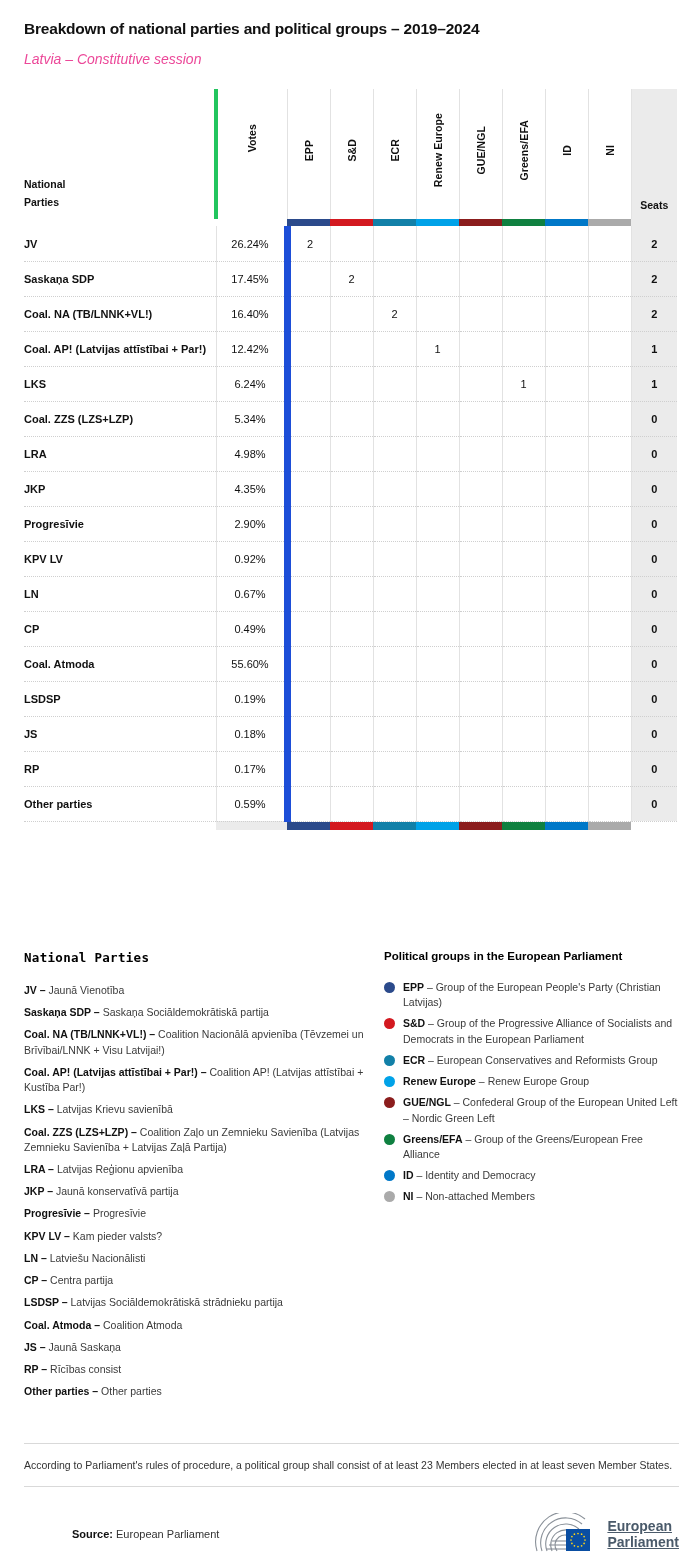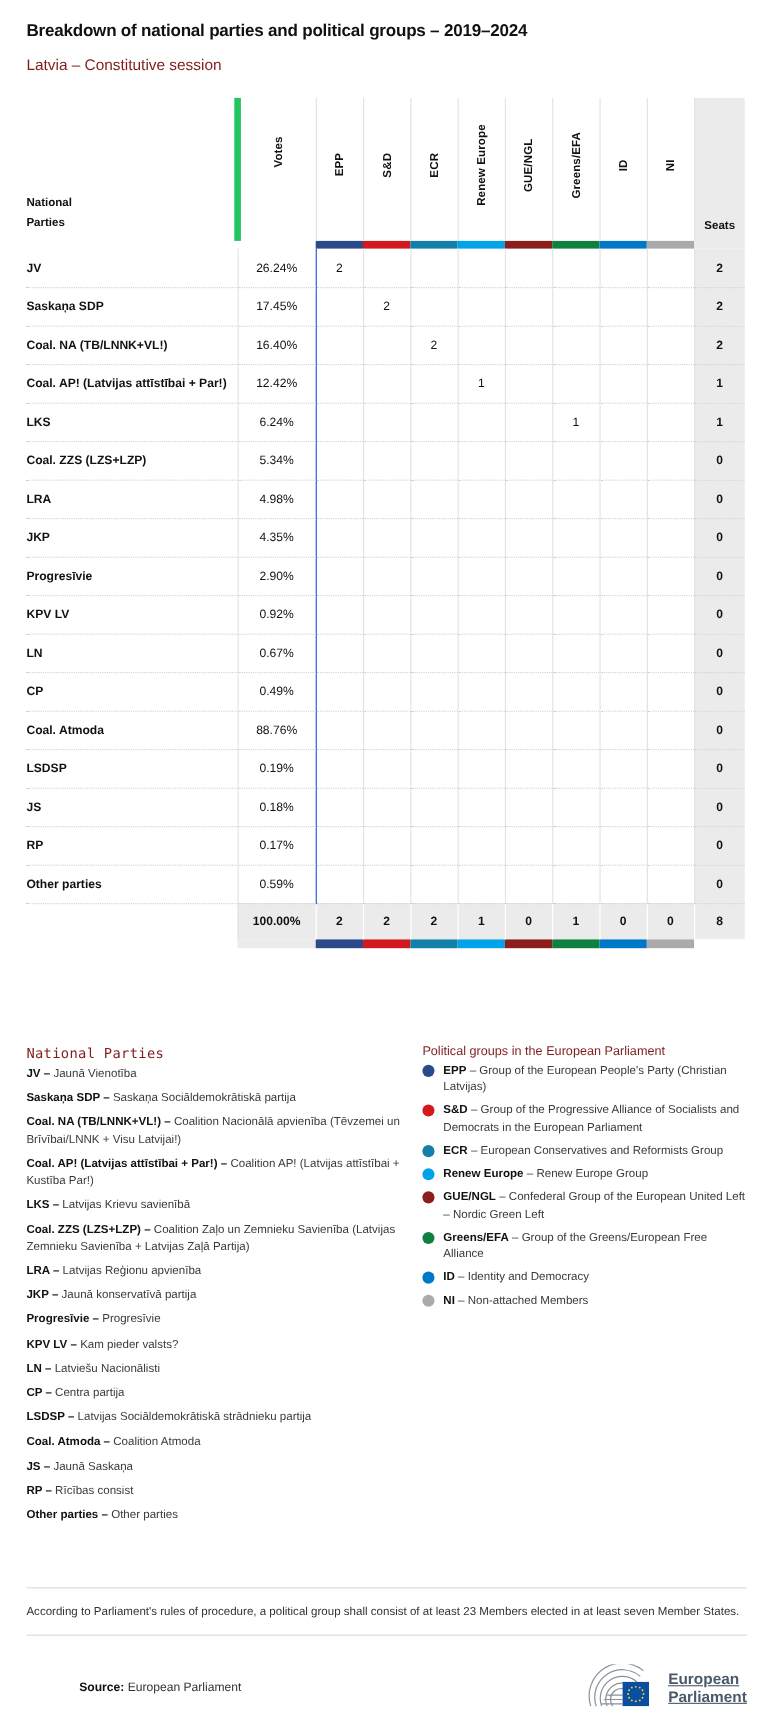"Latvia – Constitutive session" #chart-subtitle { color: #7f1d1d -> #ec4899; font-style: none -> italic }
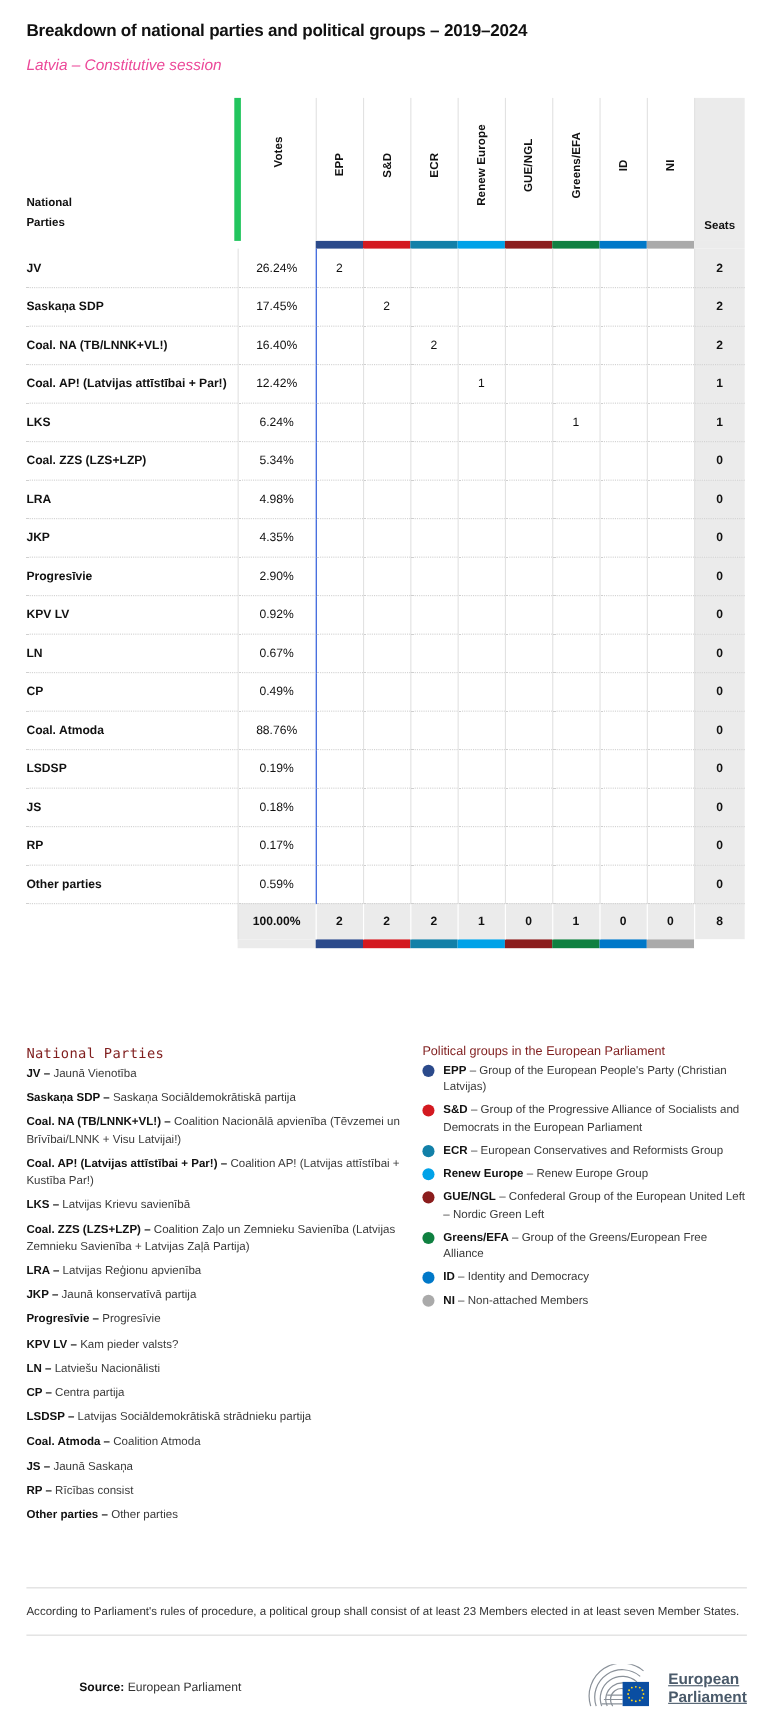"National" th.party-head { border-right: 6px solid #22c55e -> 4px solid #22c55e }
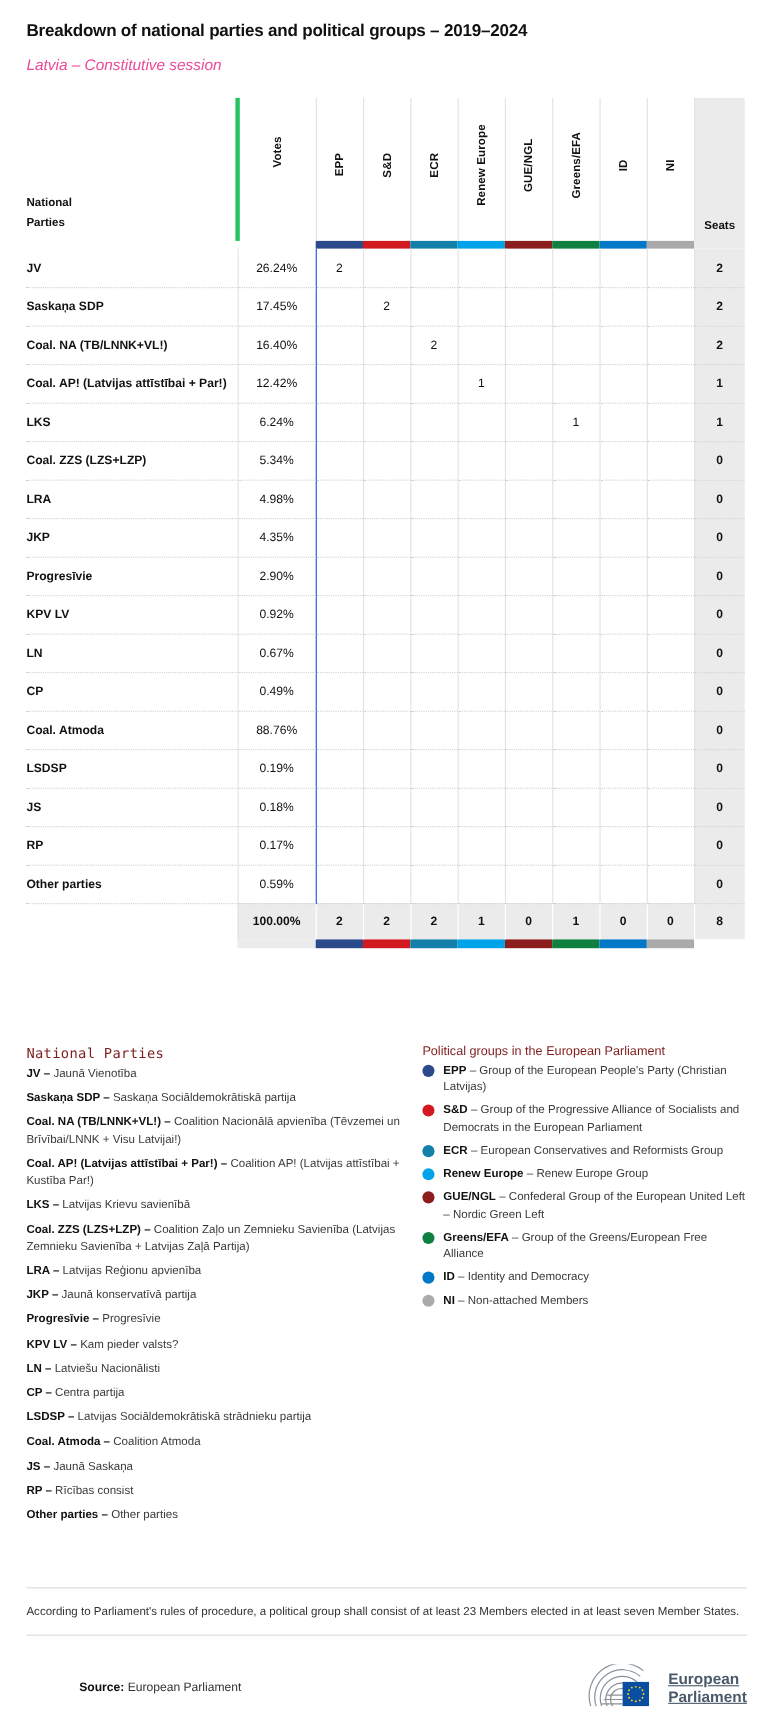"26.24%" td.votes-cell { border-right: 1px solid #1d4ed8 -> 7px solid #1d4ed8 }
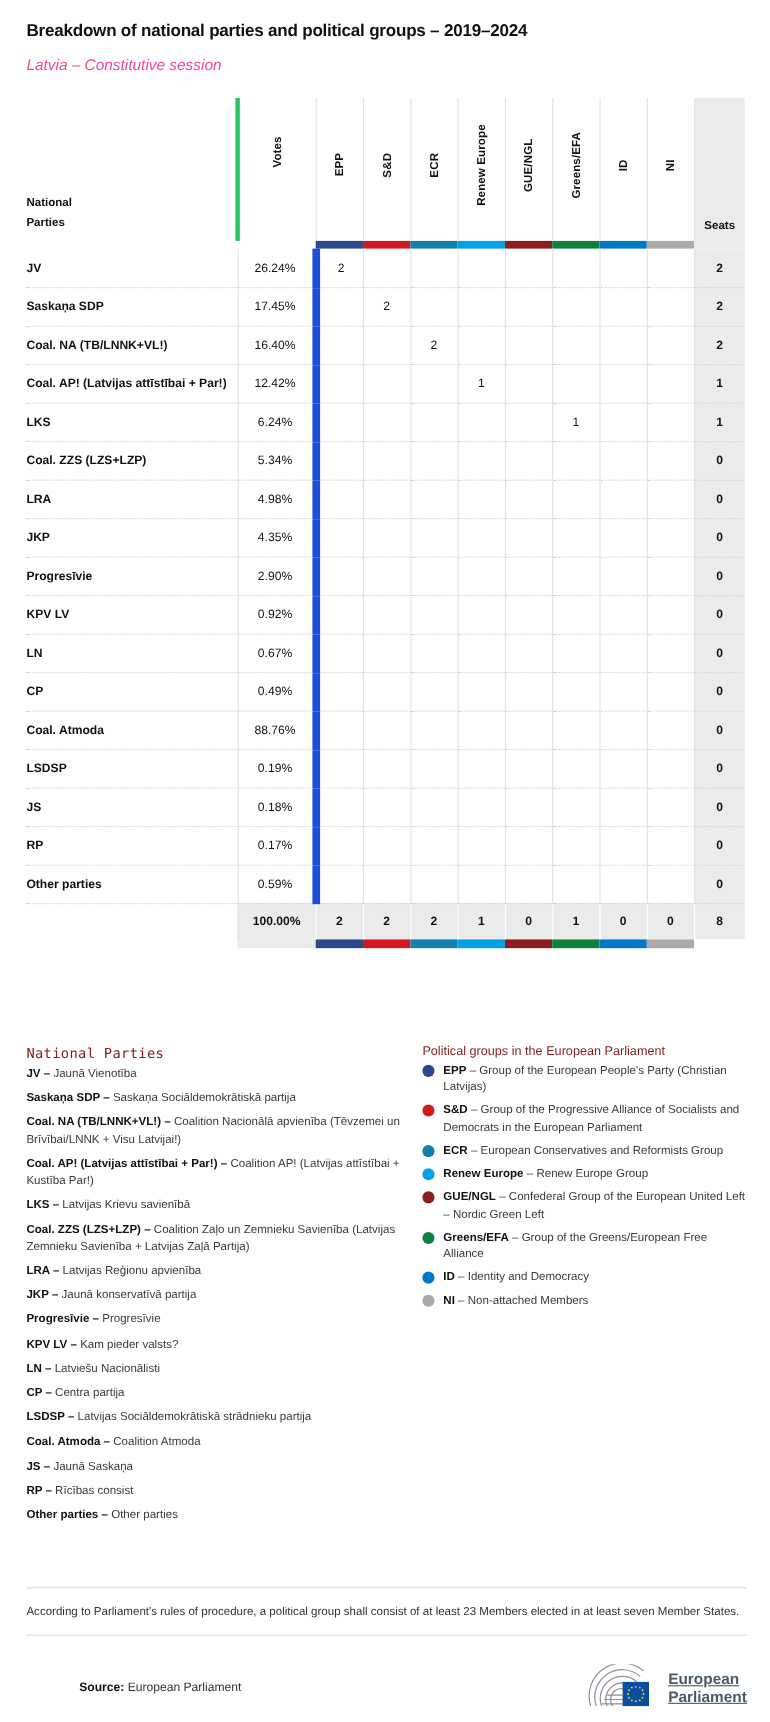"88.76%" td.votes-cell { text: 88.76% -> 55.60% }
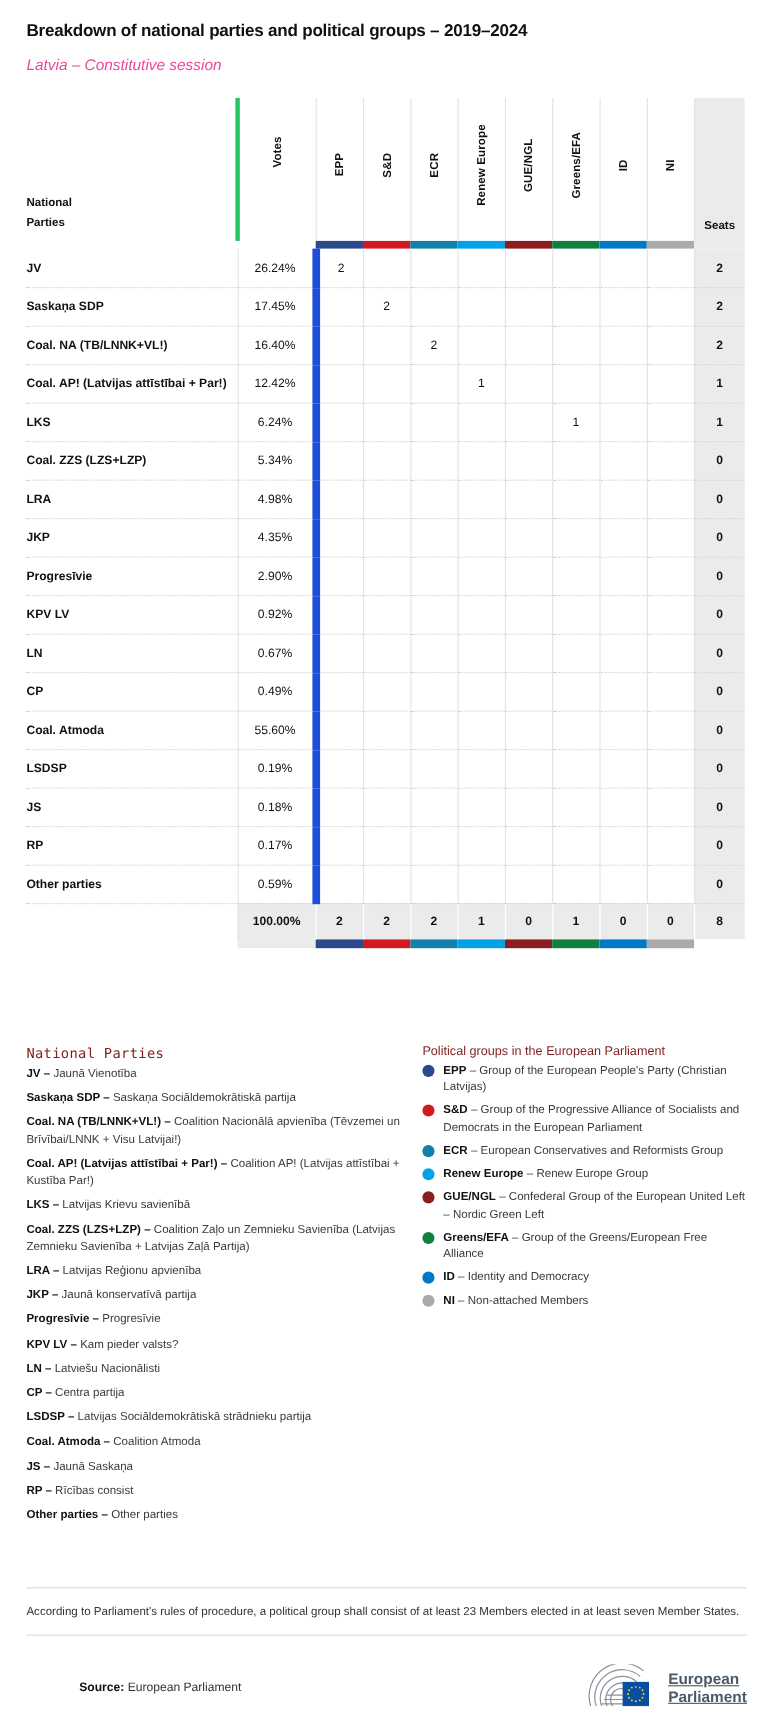"100.00%" tr.total-row { html: <tr> <td></td> <td>100.00%</td> <td>2</td> <td>2</td> <td>2</td> <td>1</td> <td>0</td> <td>1</td> <td>0</td> <td>0</td> <td>8</td> </tr> -> none }
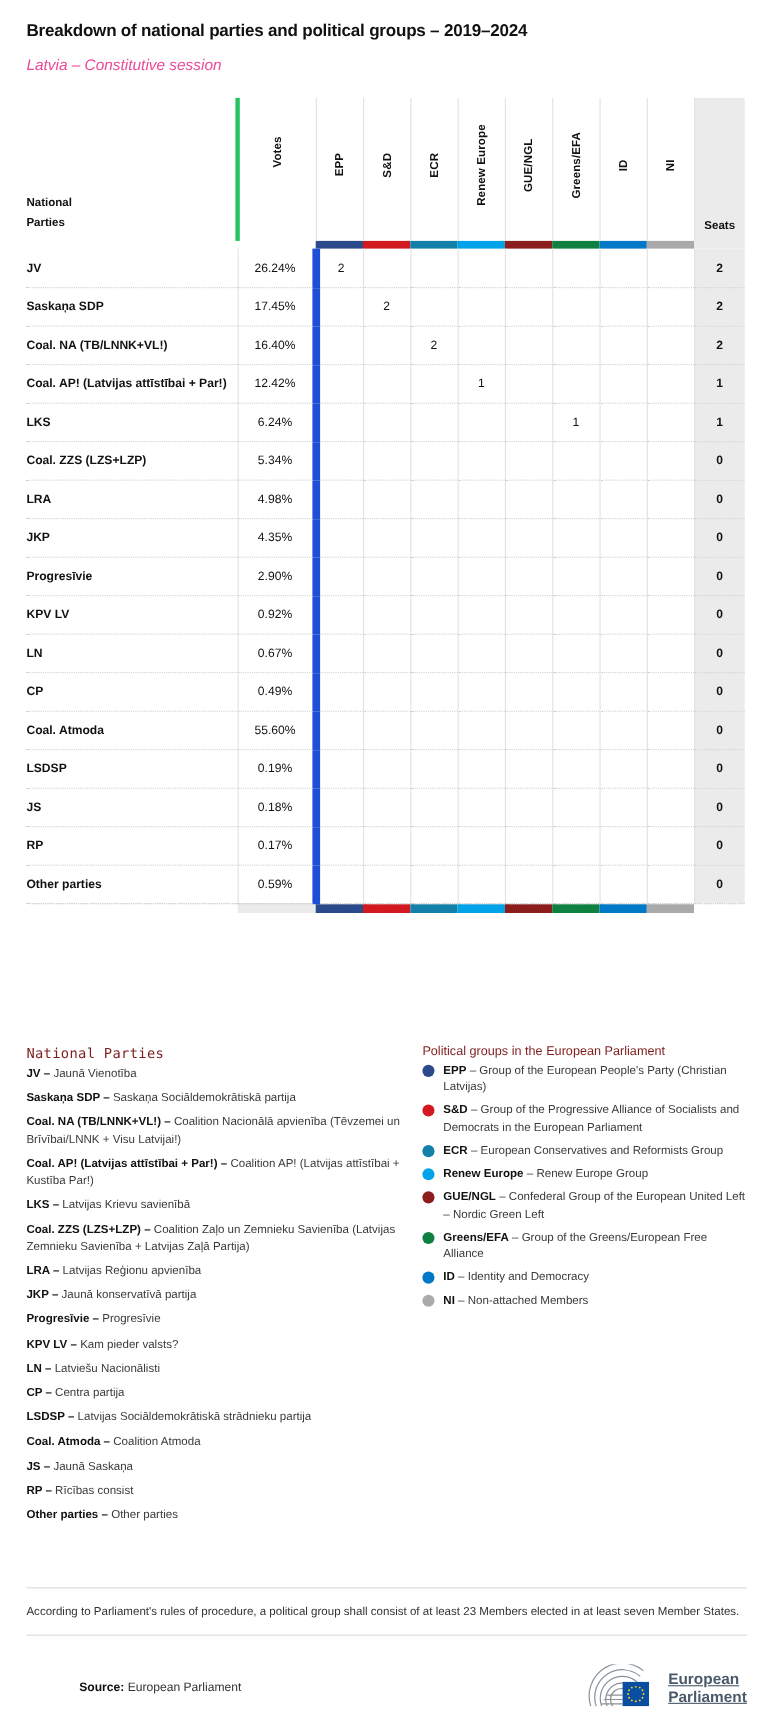"National Parties" .legend-title { color: #7f1d1d -> #000000; font-weight: normal -> bold; margin-bottom: 4px -> 18px }
